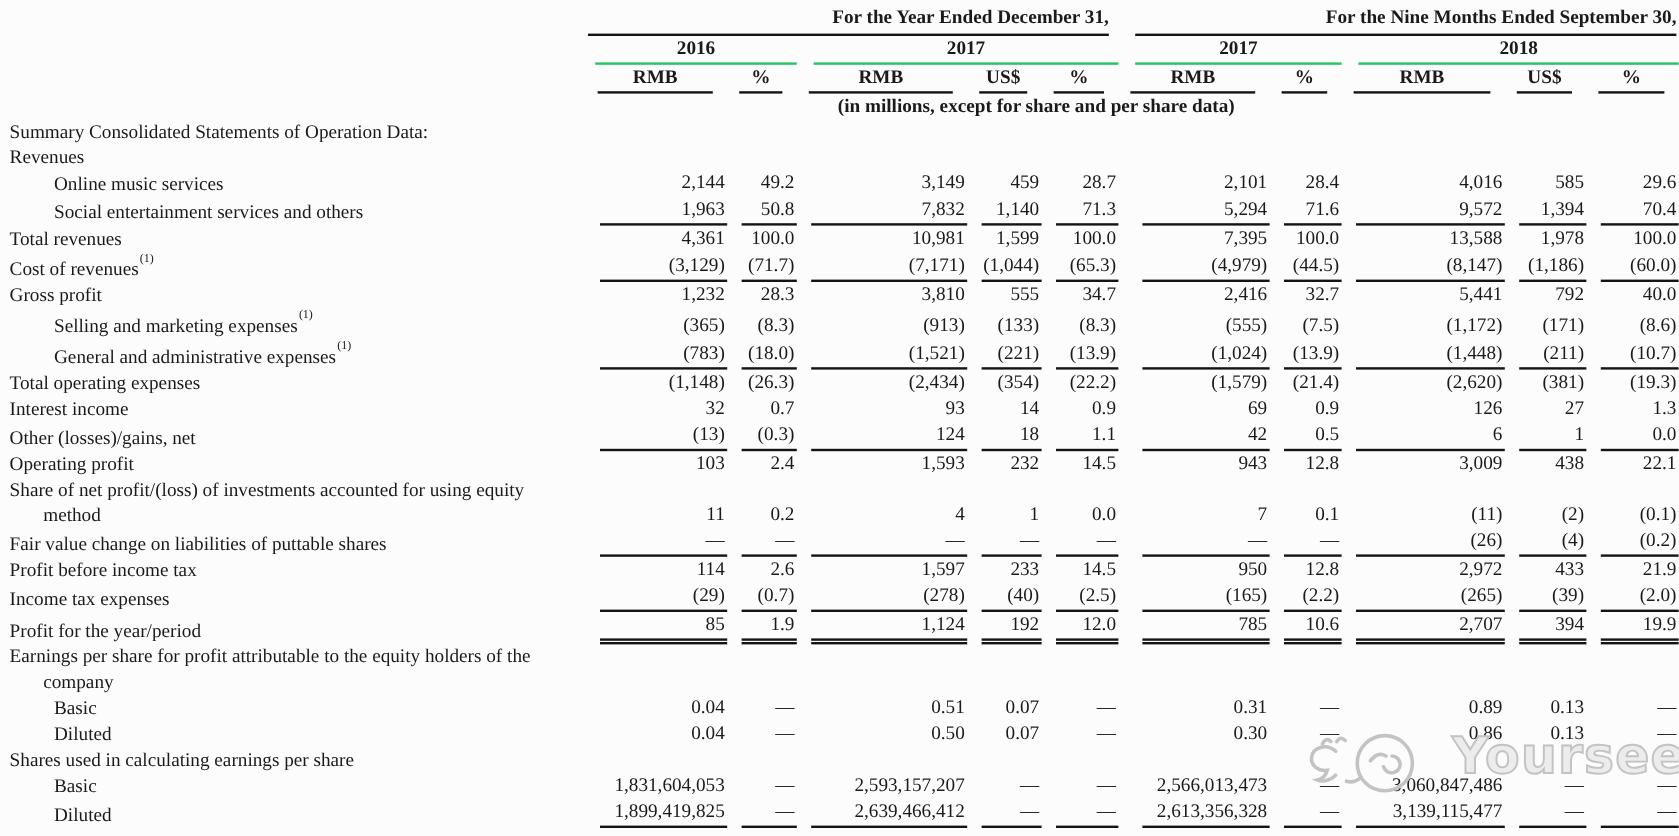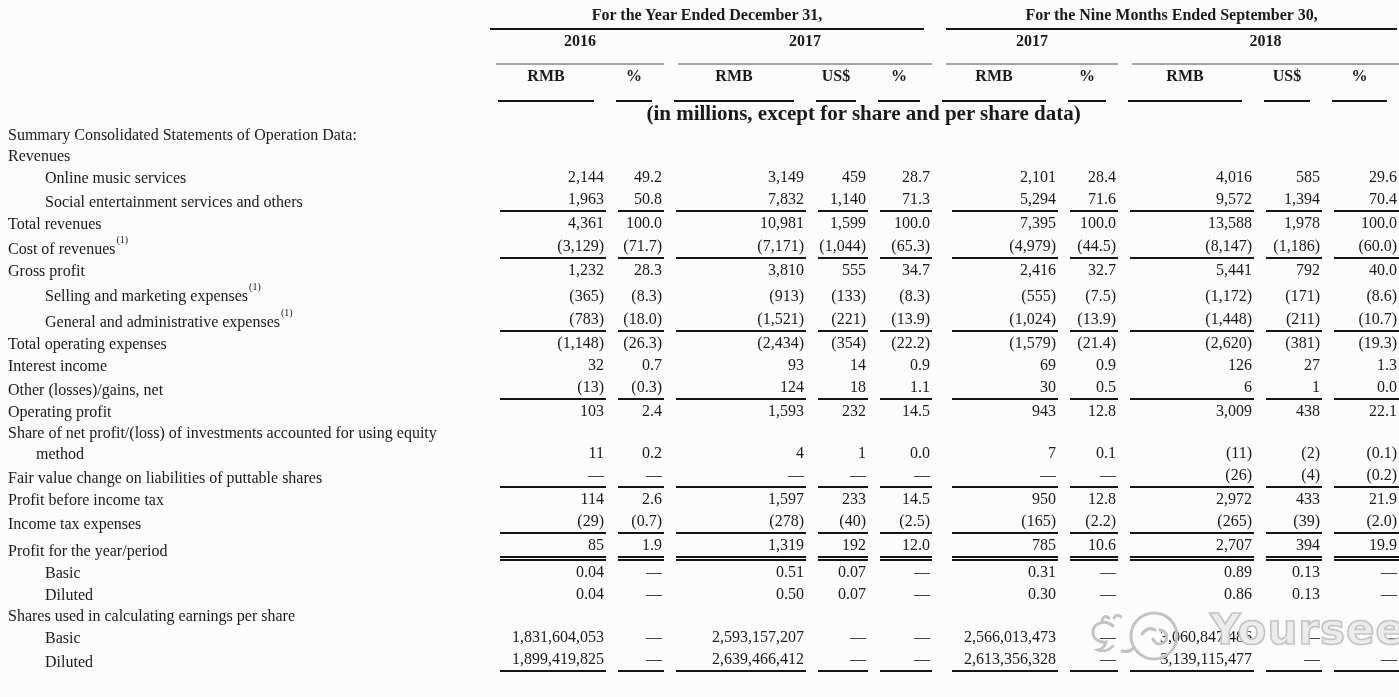"For the Year Ended December" .grp { text-align: center -> right }
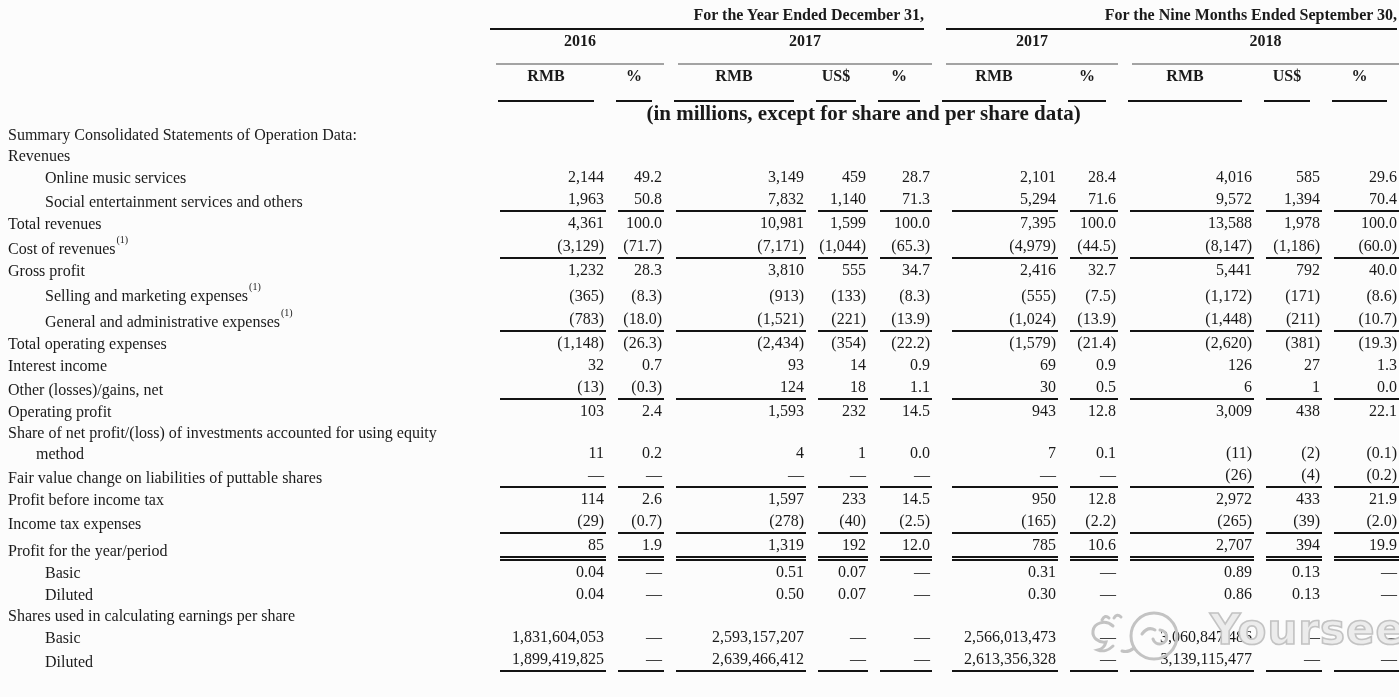"2016" .yr { border-bottom: 2px solid #a3a3a3 -> 2px solid #22c55e; padding-bottom: 12px -> 1px }
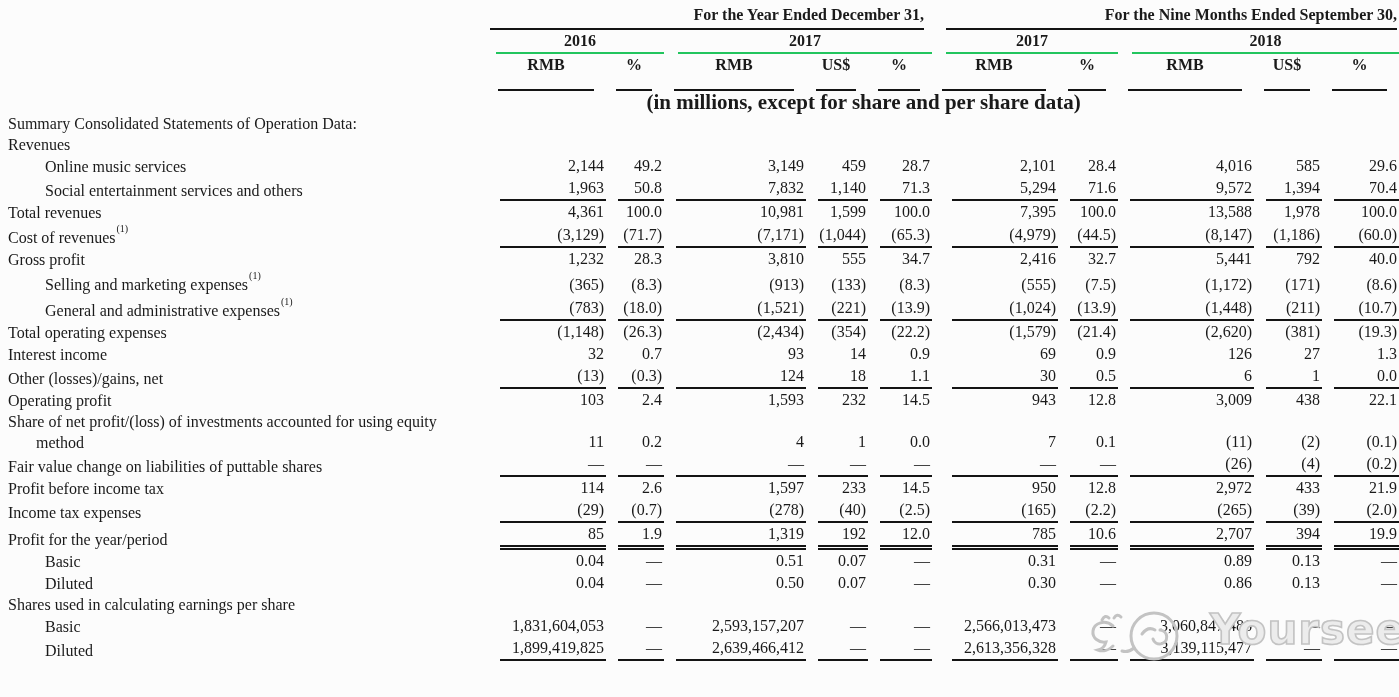"RMB" .ch { padding-bottom: 14px -> 1px }
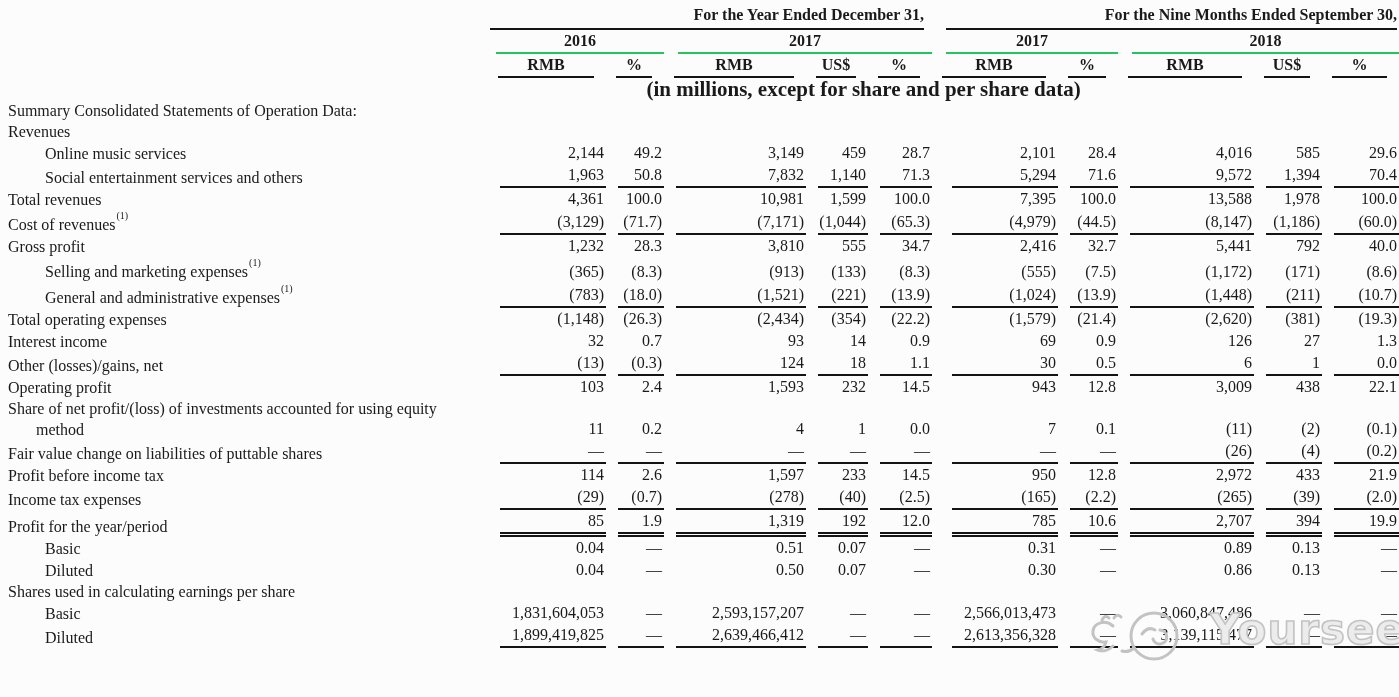"(in millions, except for share" .units { font-size: 21px -> 16px }
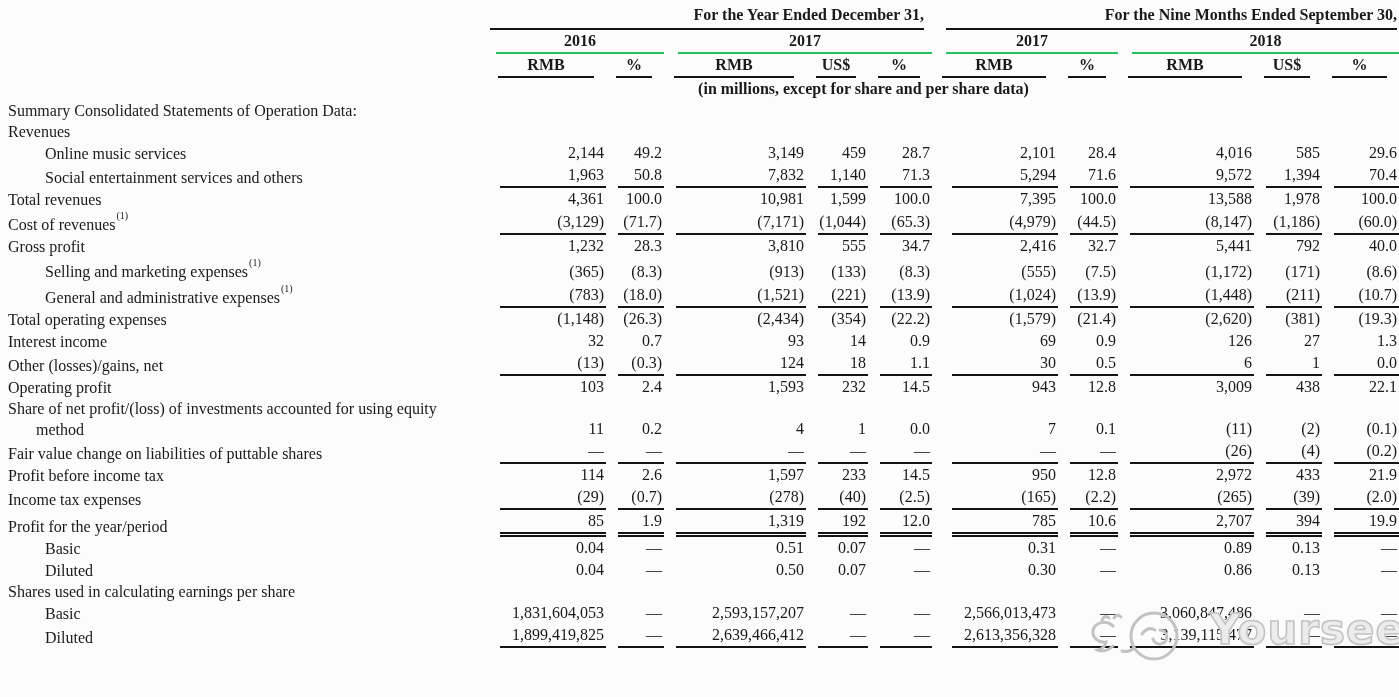"30" div.cw { text: 30 -> 42 }
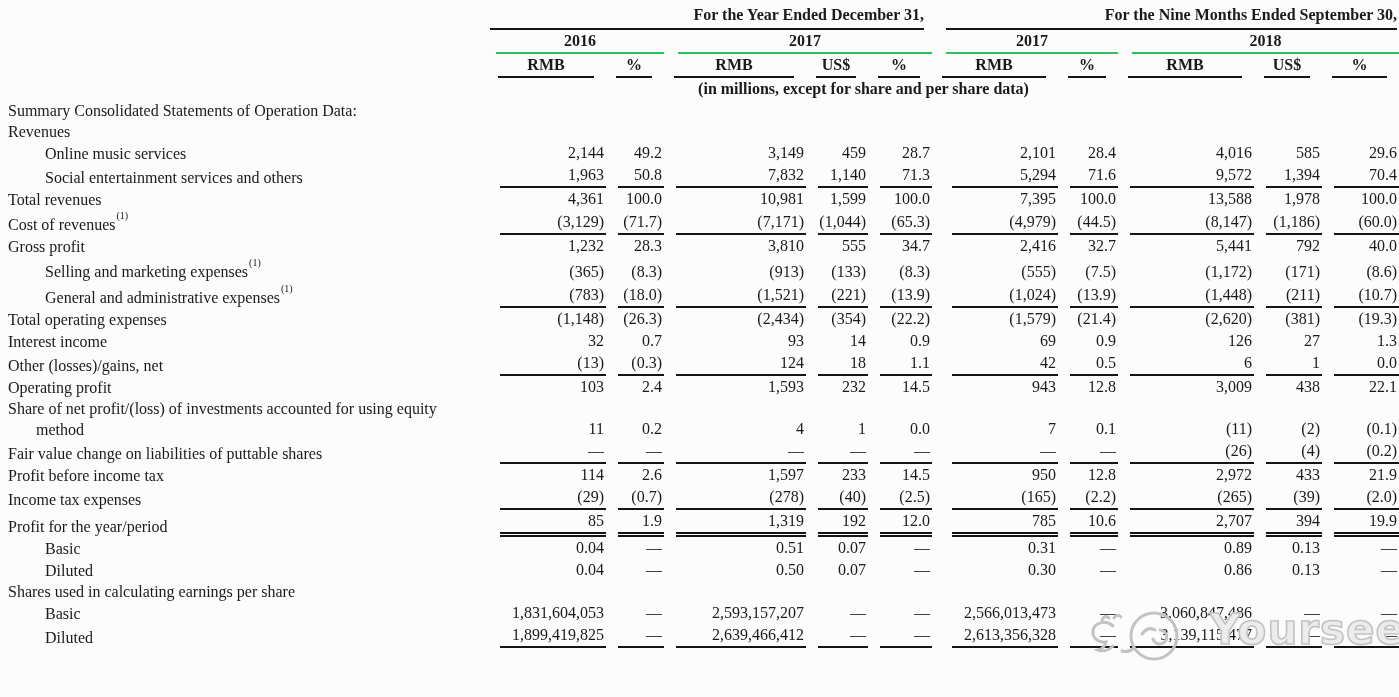"1,319" div.cw { text: 1,319 -> 1,124 }
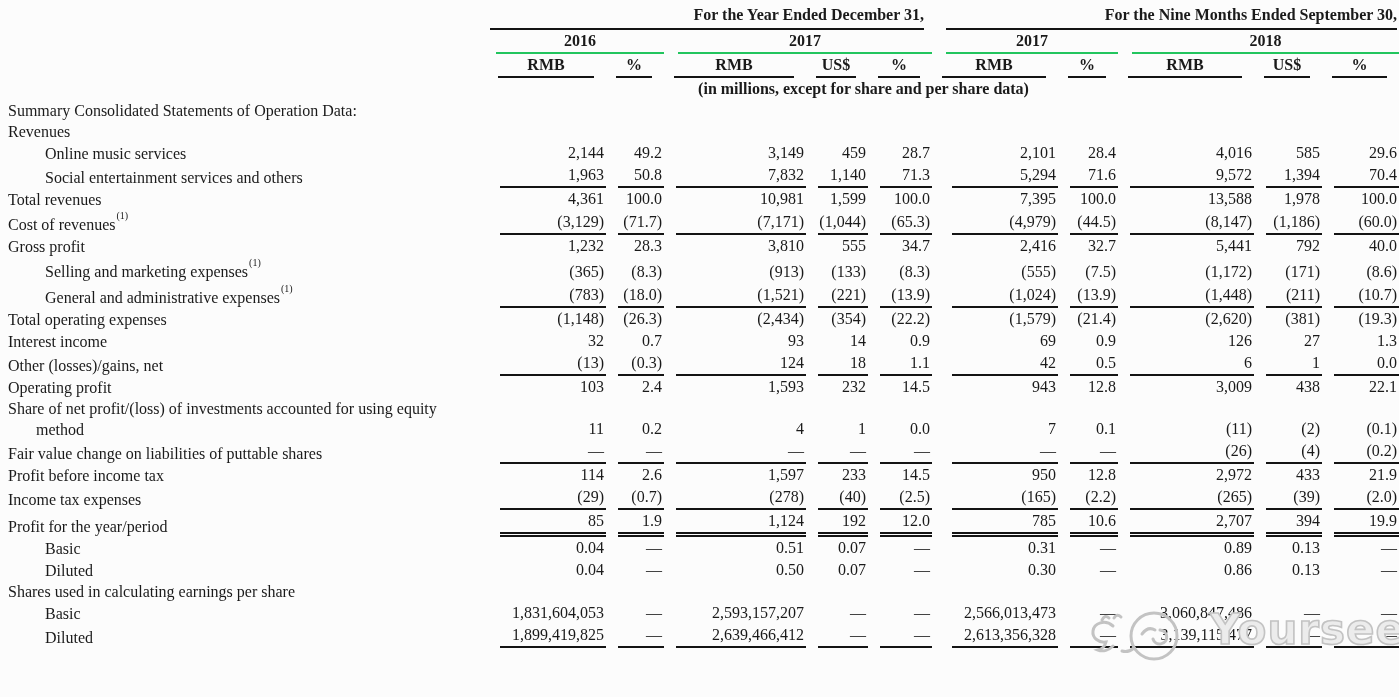"Earnings per share for profit" tr { html: none -> <tr> <td> <div>Earnings per share for profit attributable to the equity holders of the<span>company</span></div> </td> <td></td> <td></td> <td></td> <td></td> <td></td> <td></td> <td></td> <td></td> <td></td> <td></td> </tr> }
